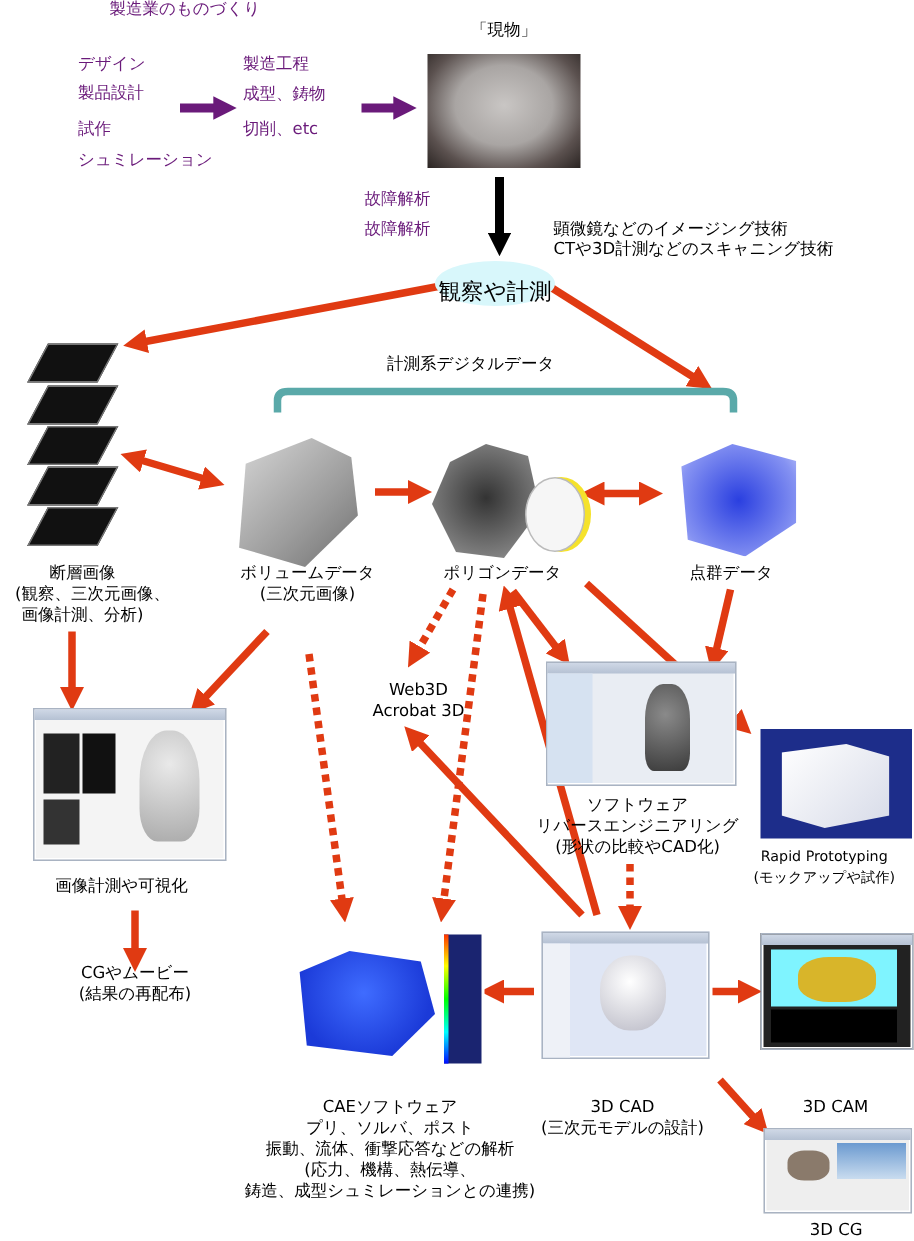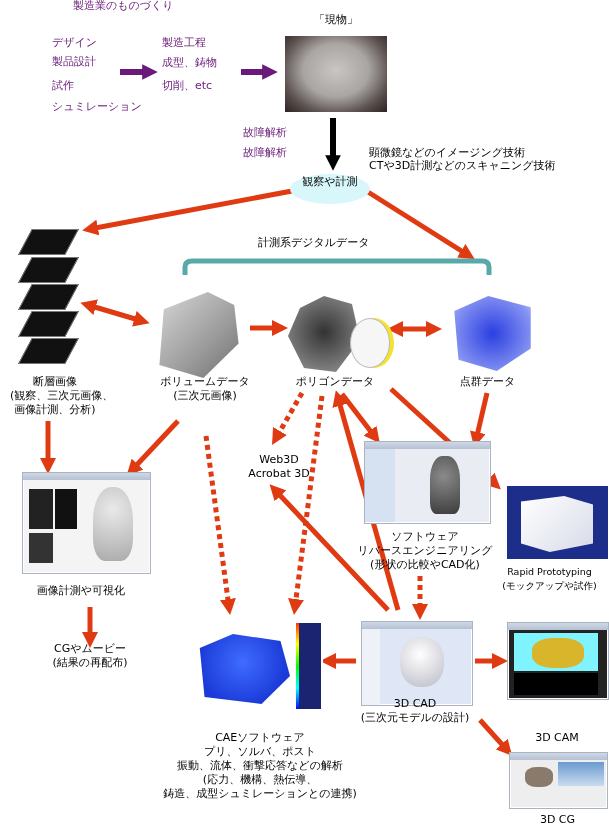"観察や計測" .cloud { align-items: flex-start -> flex-end; font-size: 11px -> 15px }
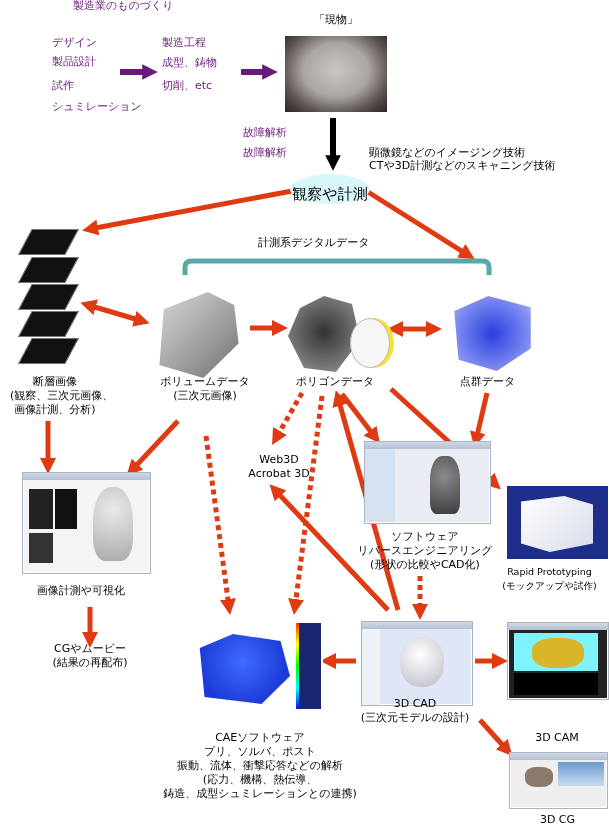"3D CAD" div.t { top: 697px -> 731px }
